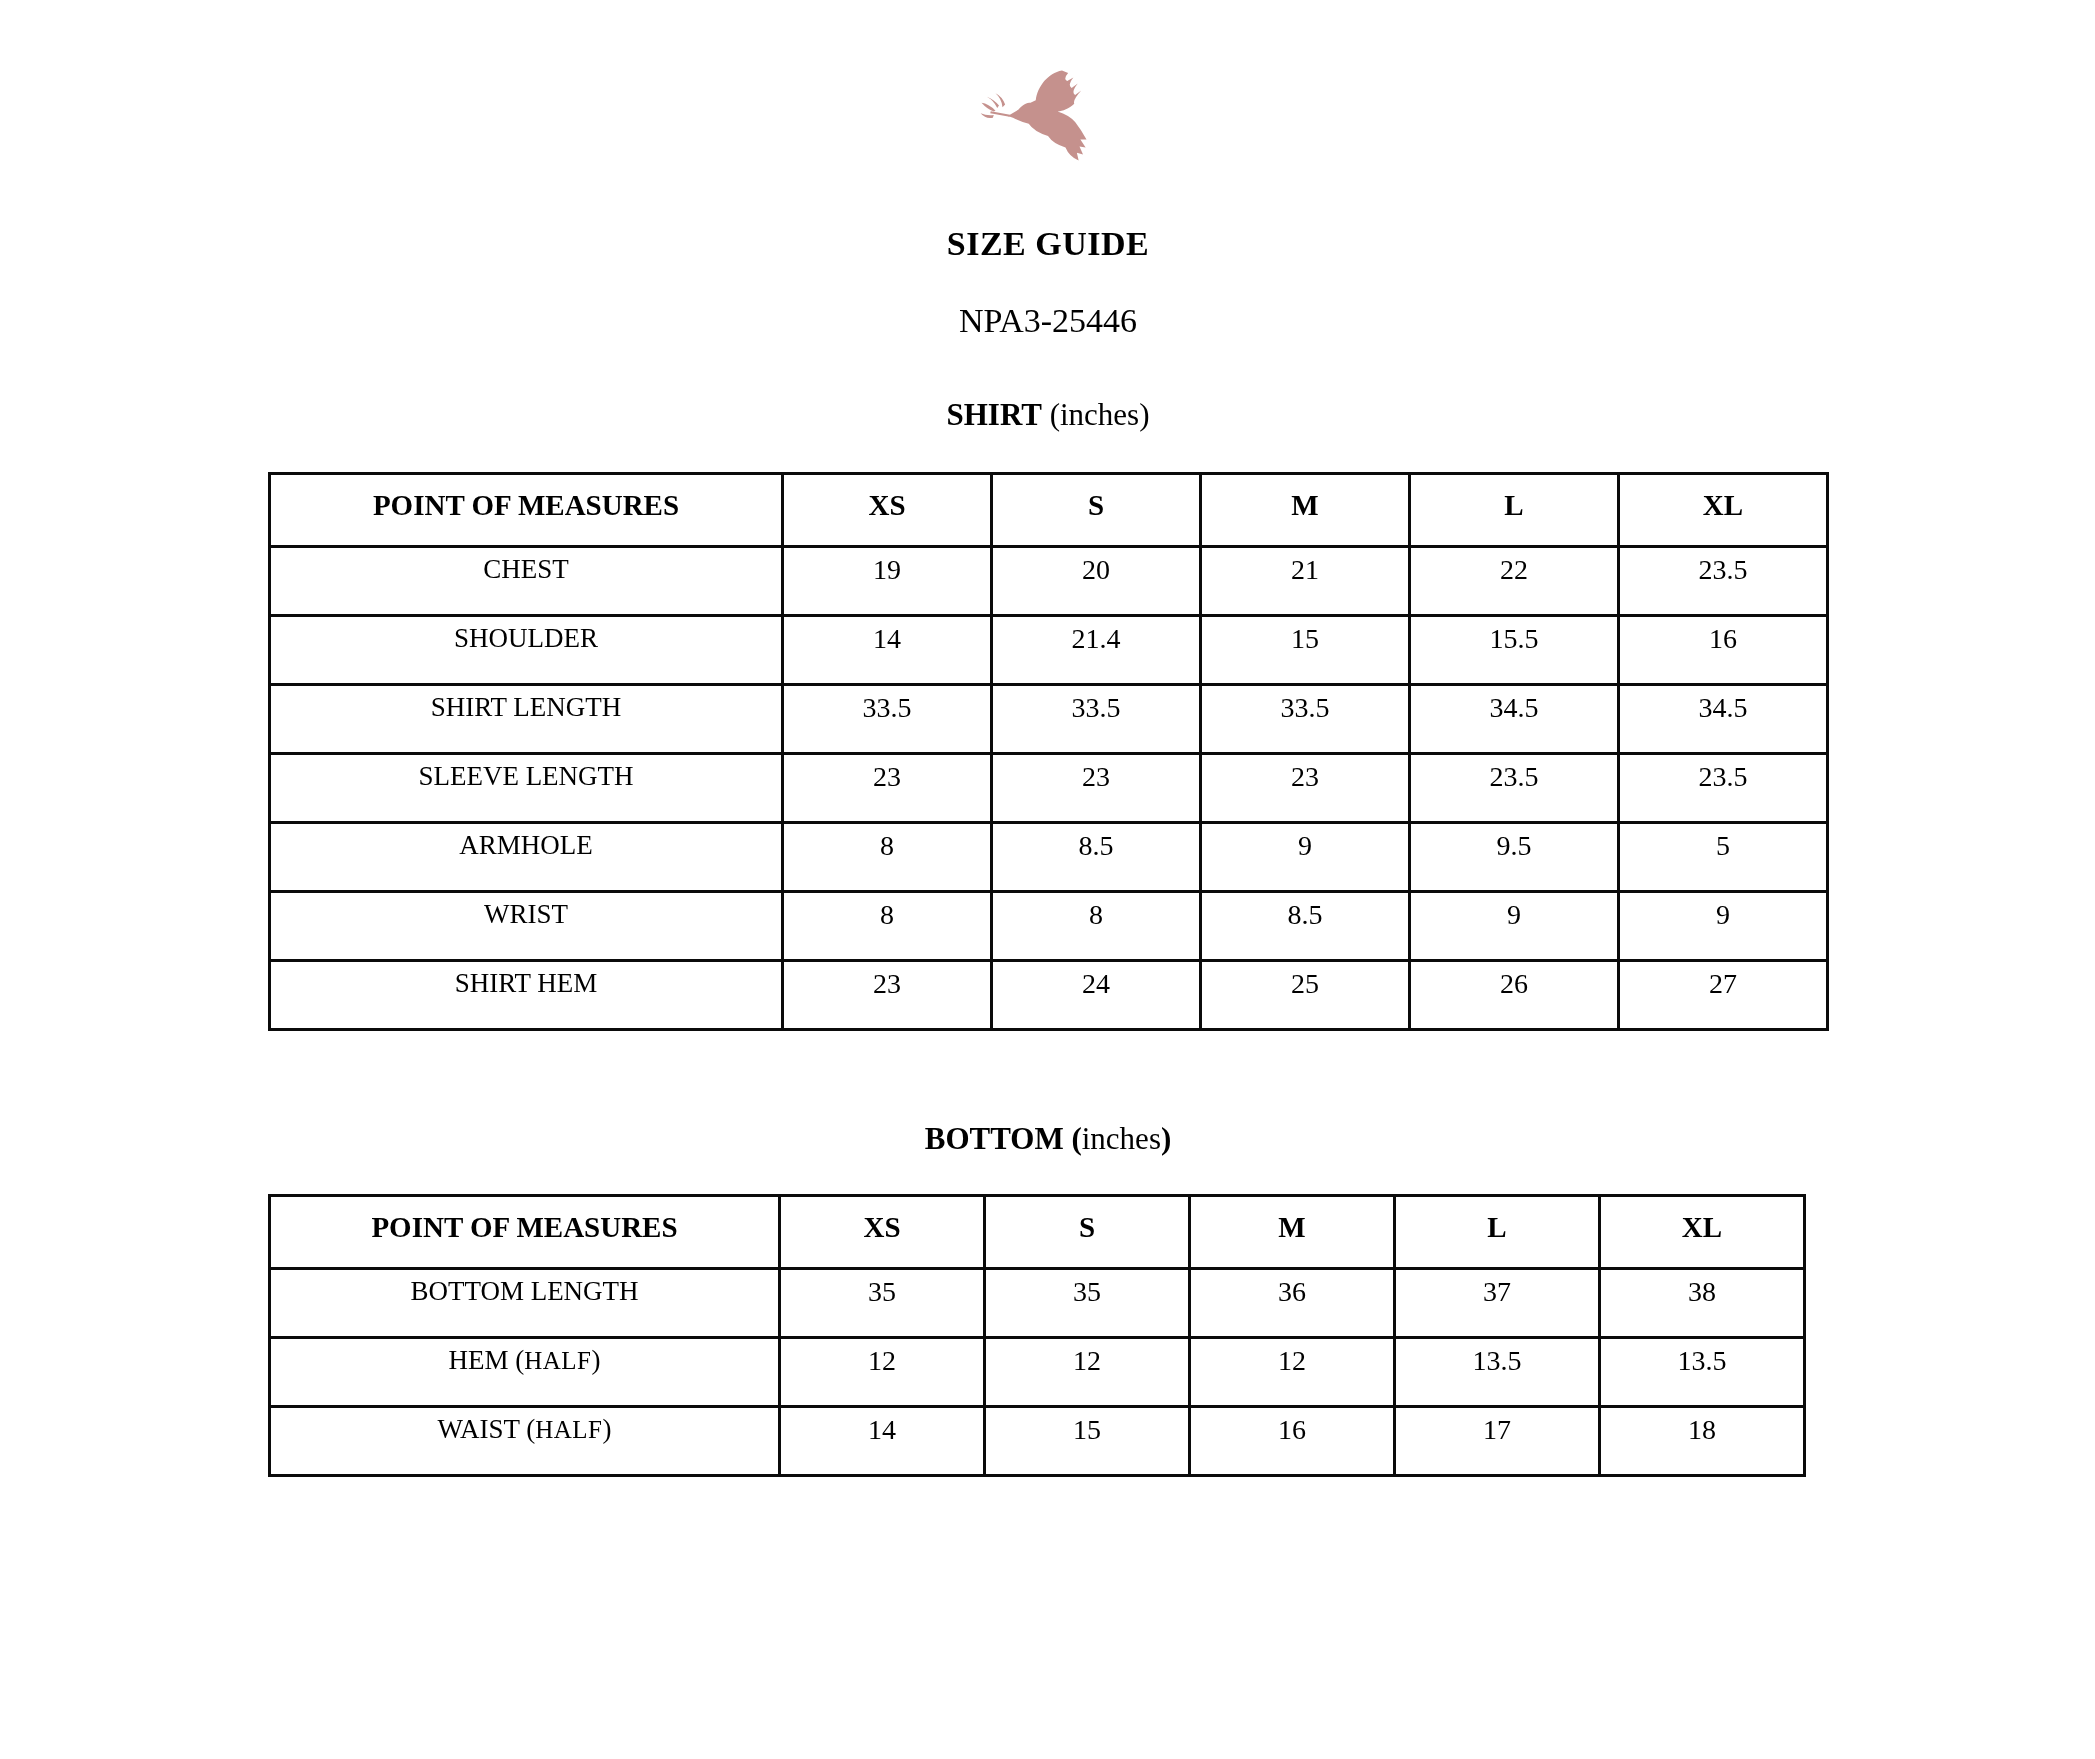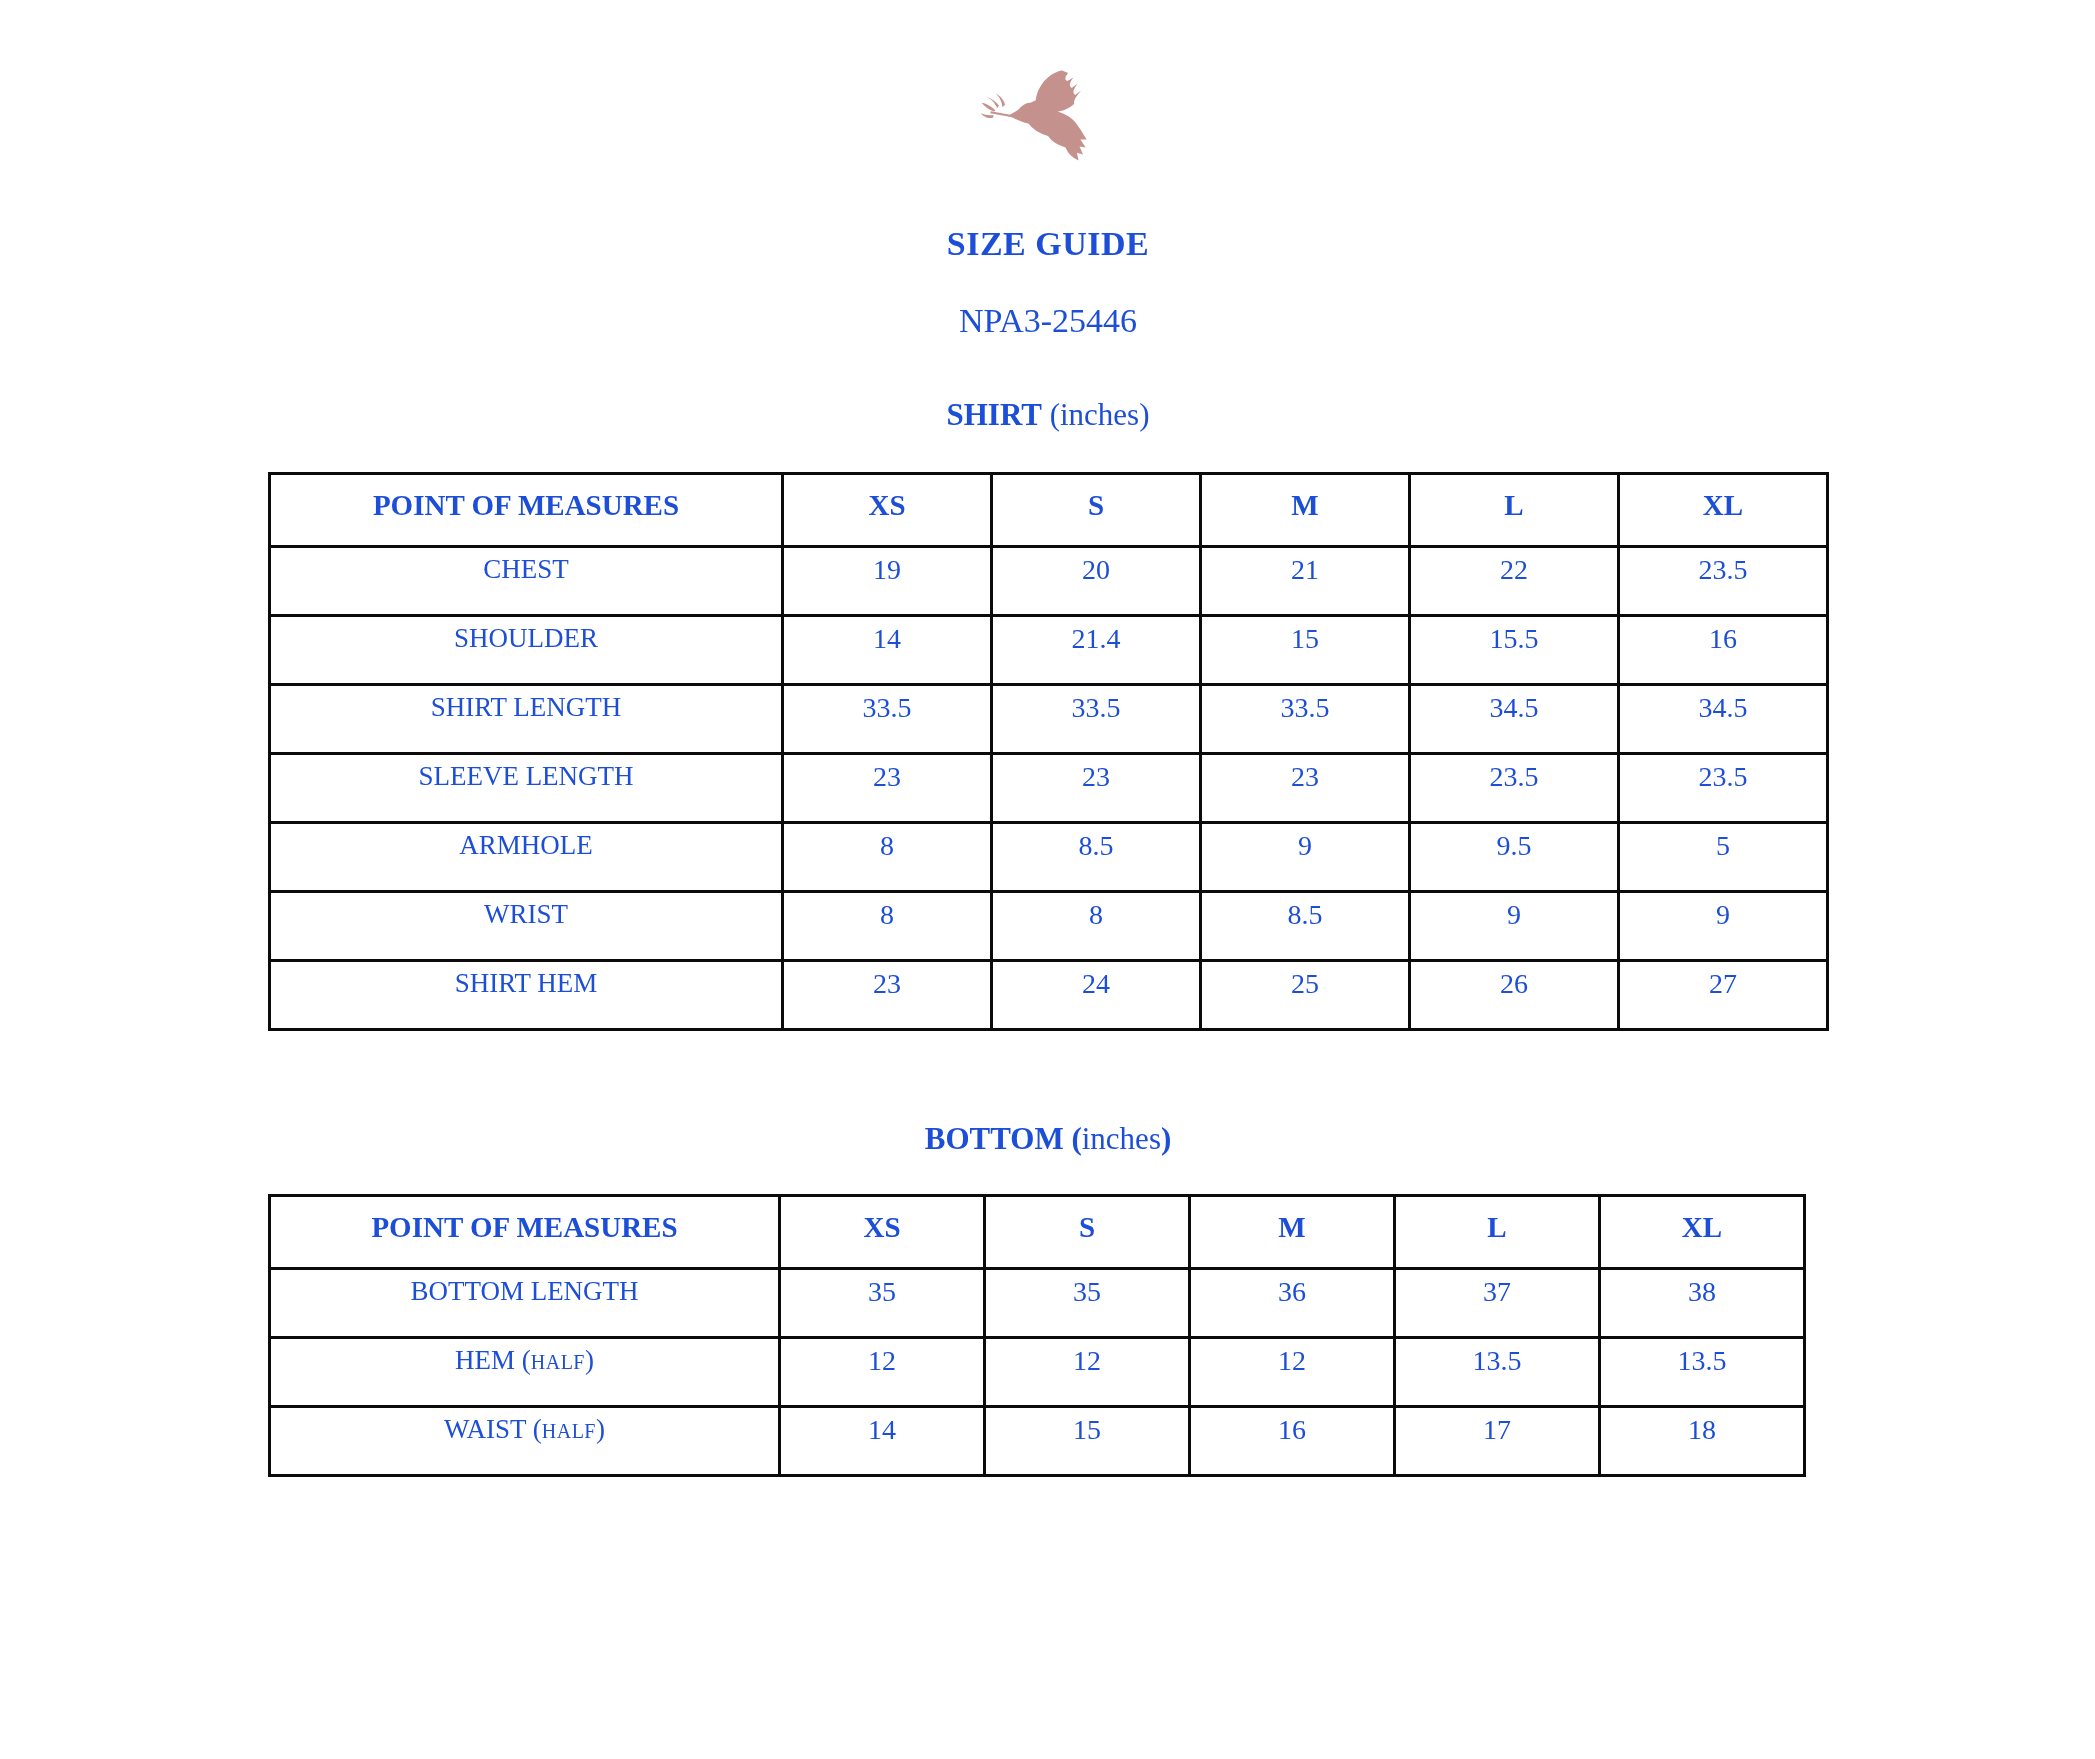"SIZE GUIDE" .page { color: #1d4ed8 -> #000000 }
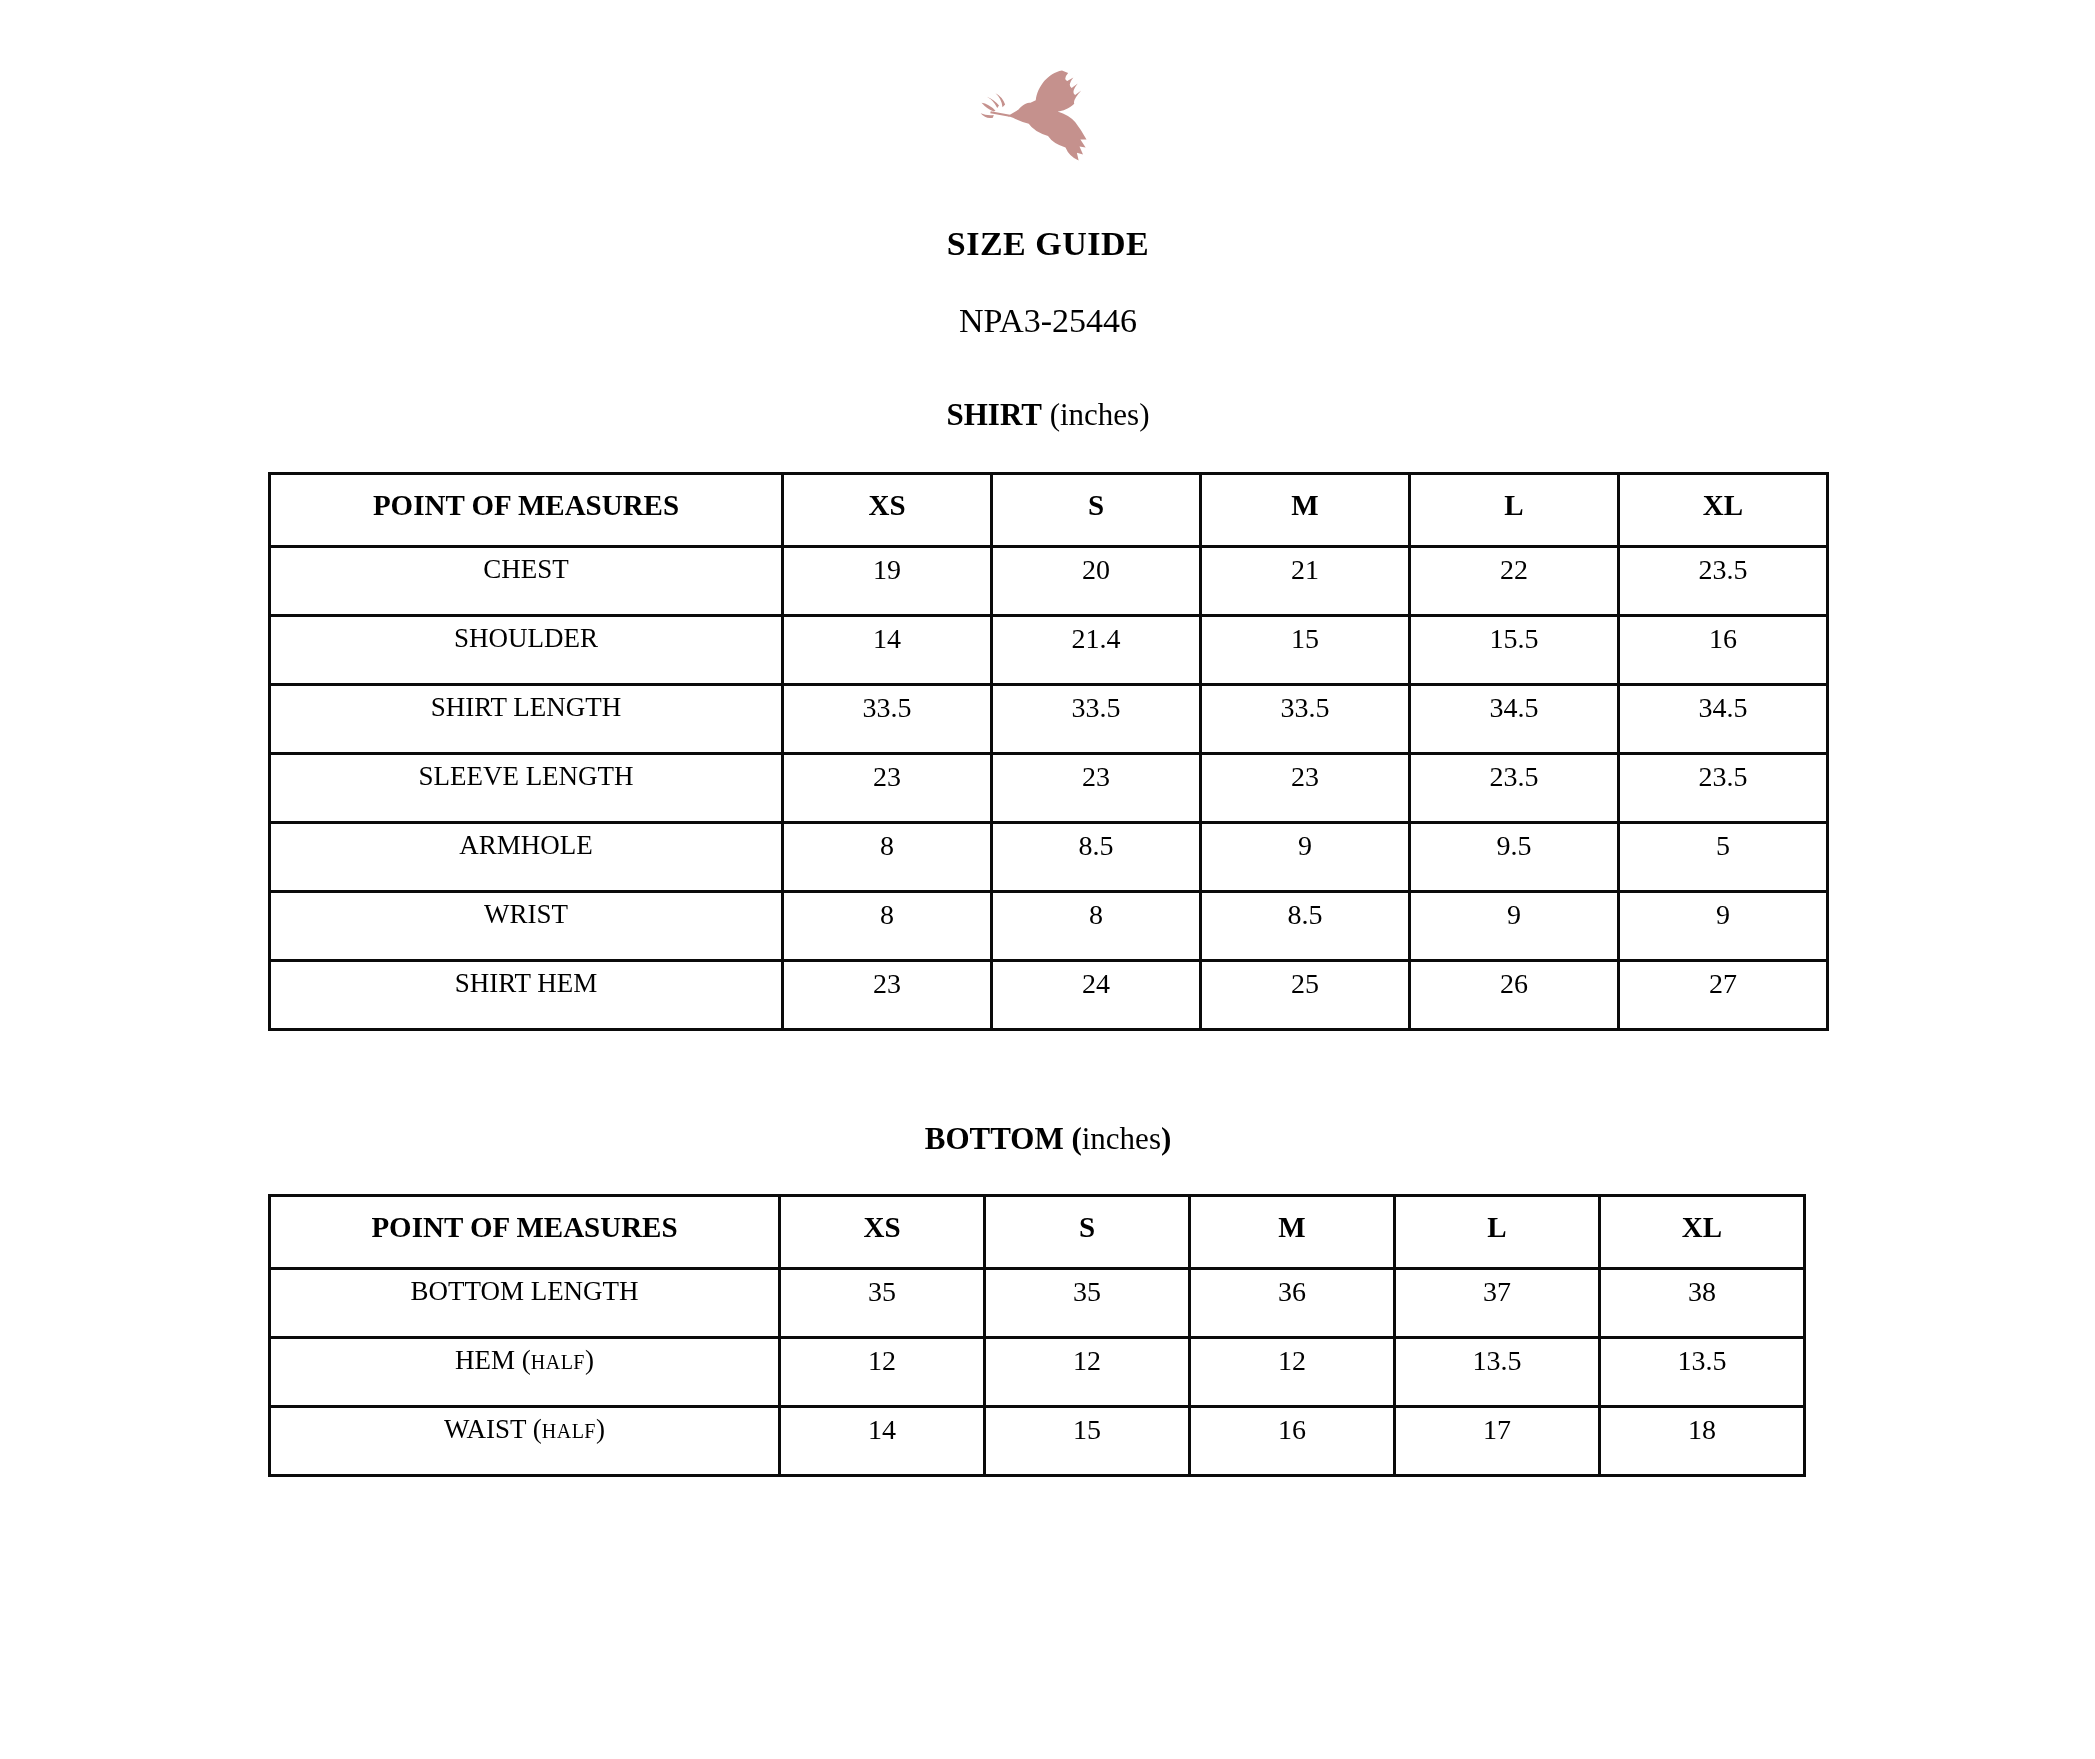"HALF" .size-table .sc { font-size: 20px -> 25px }
